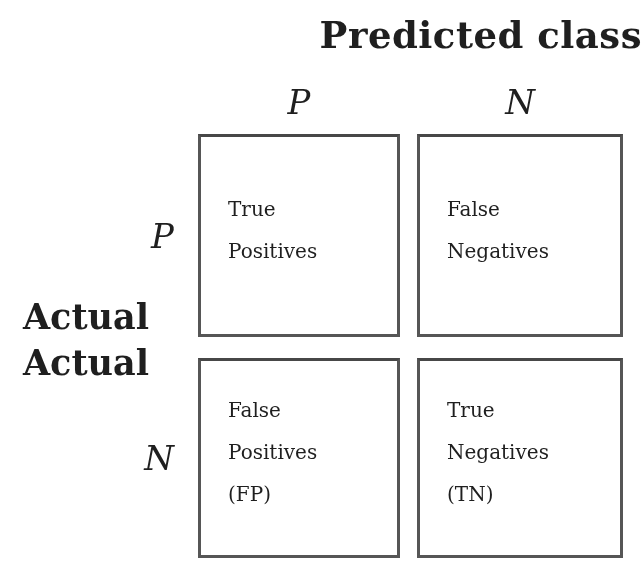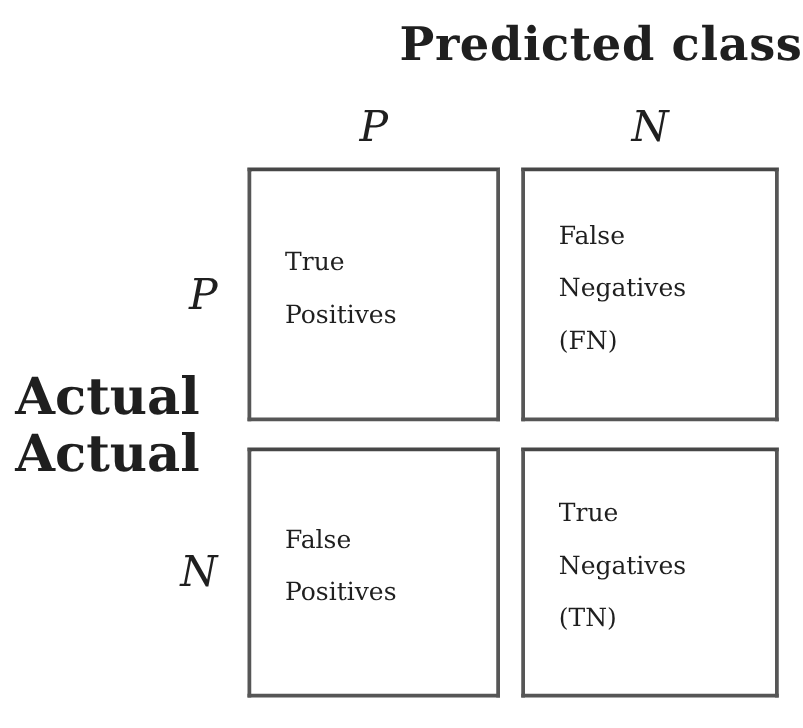"(FN)" span { html: <span>(FN)</span> -> none }
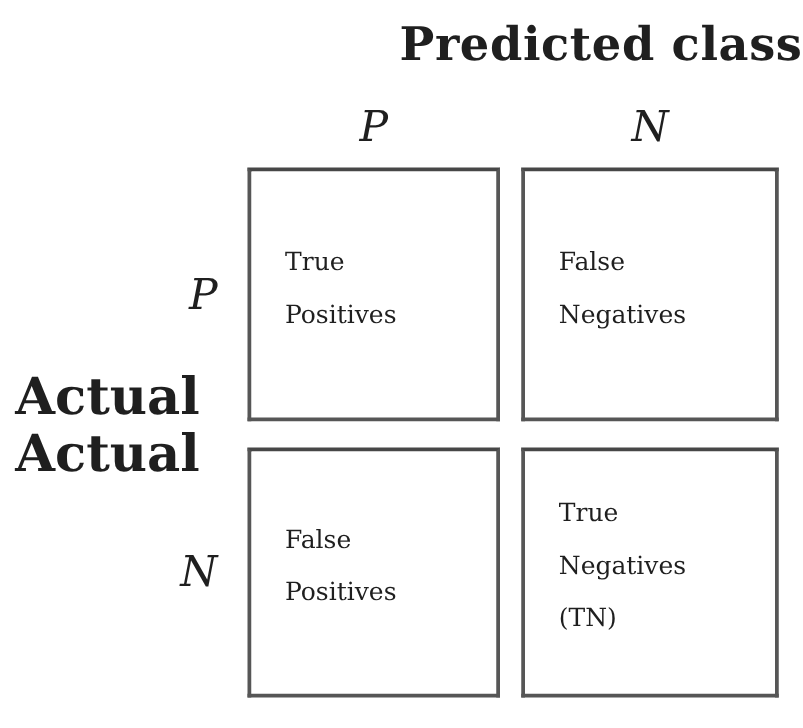"Actual" .axis-label { font-size: 41px -> 35px }
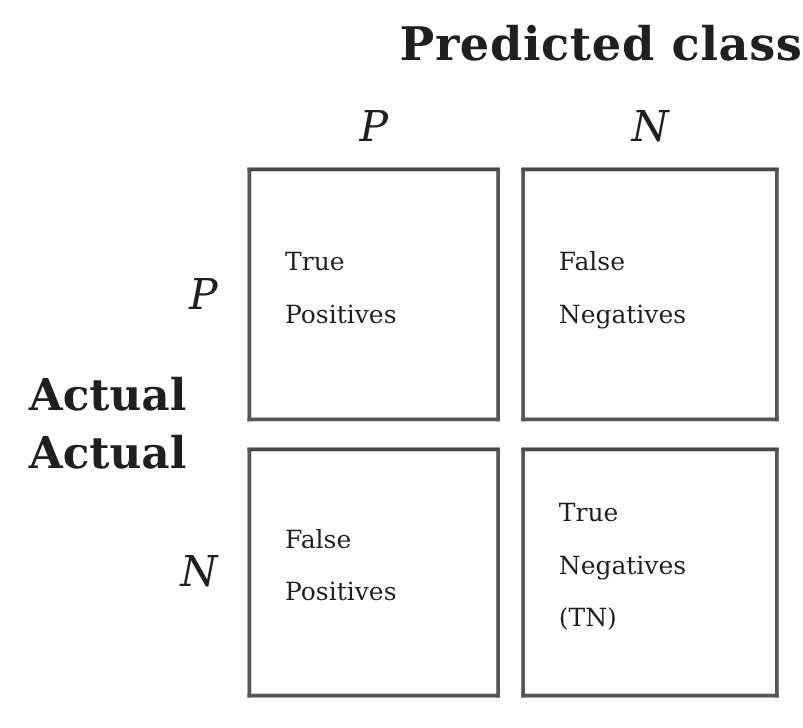"(FP)" span { html: none -> <span>(FP)</span> }
